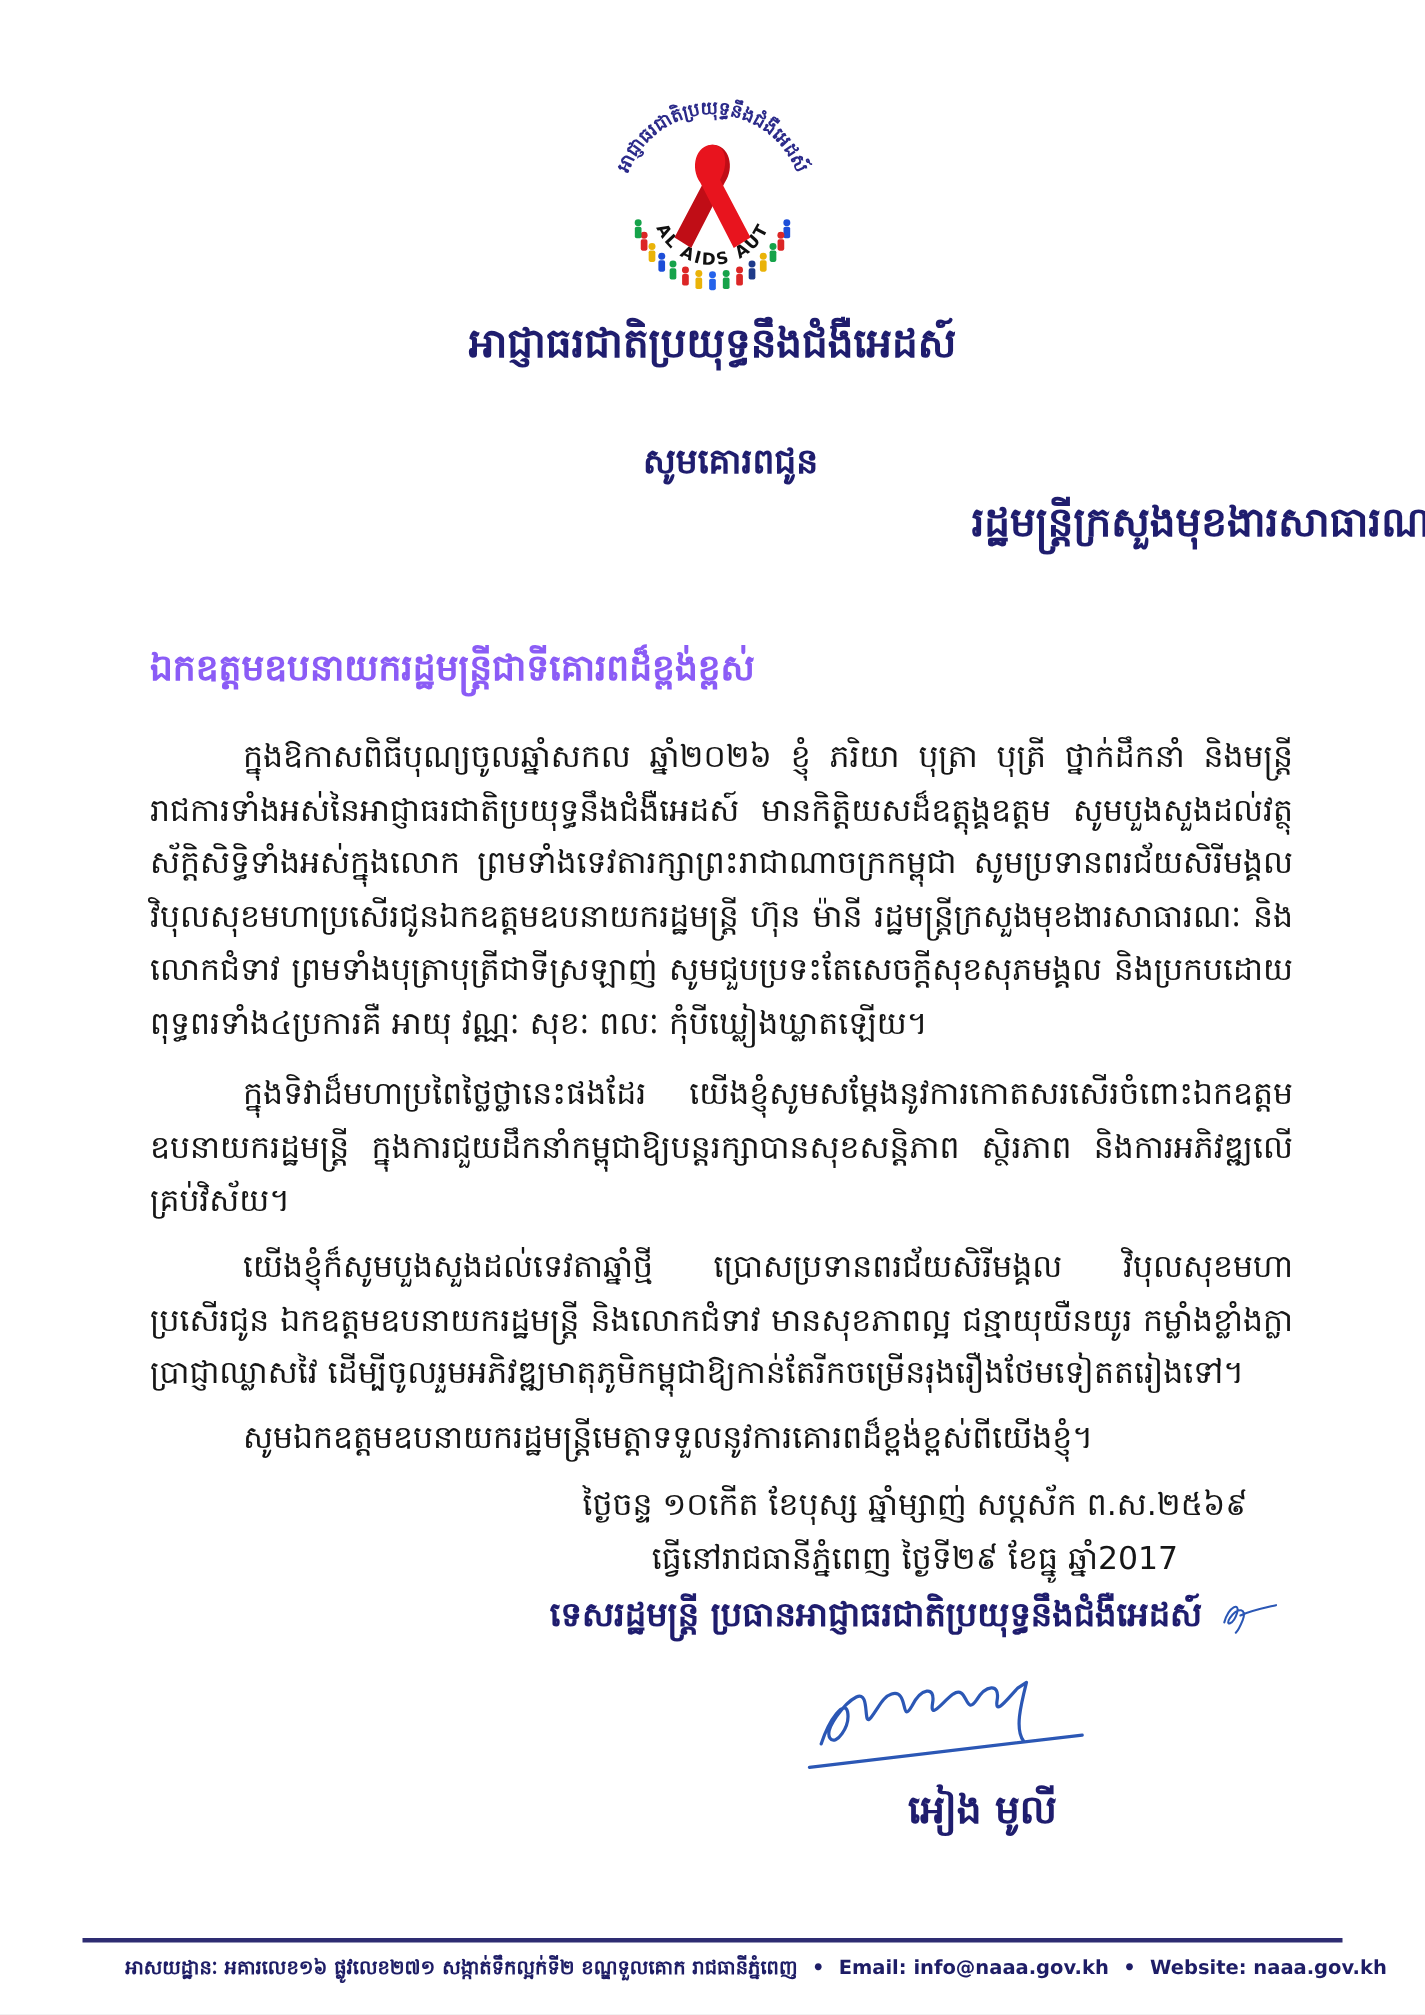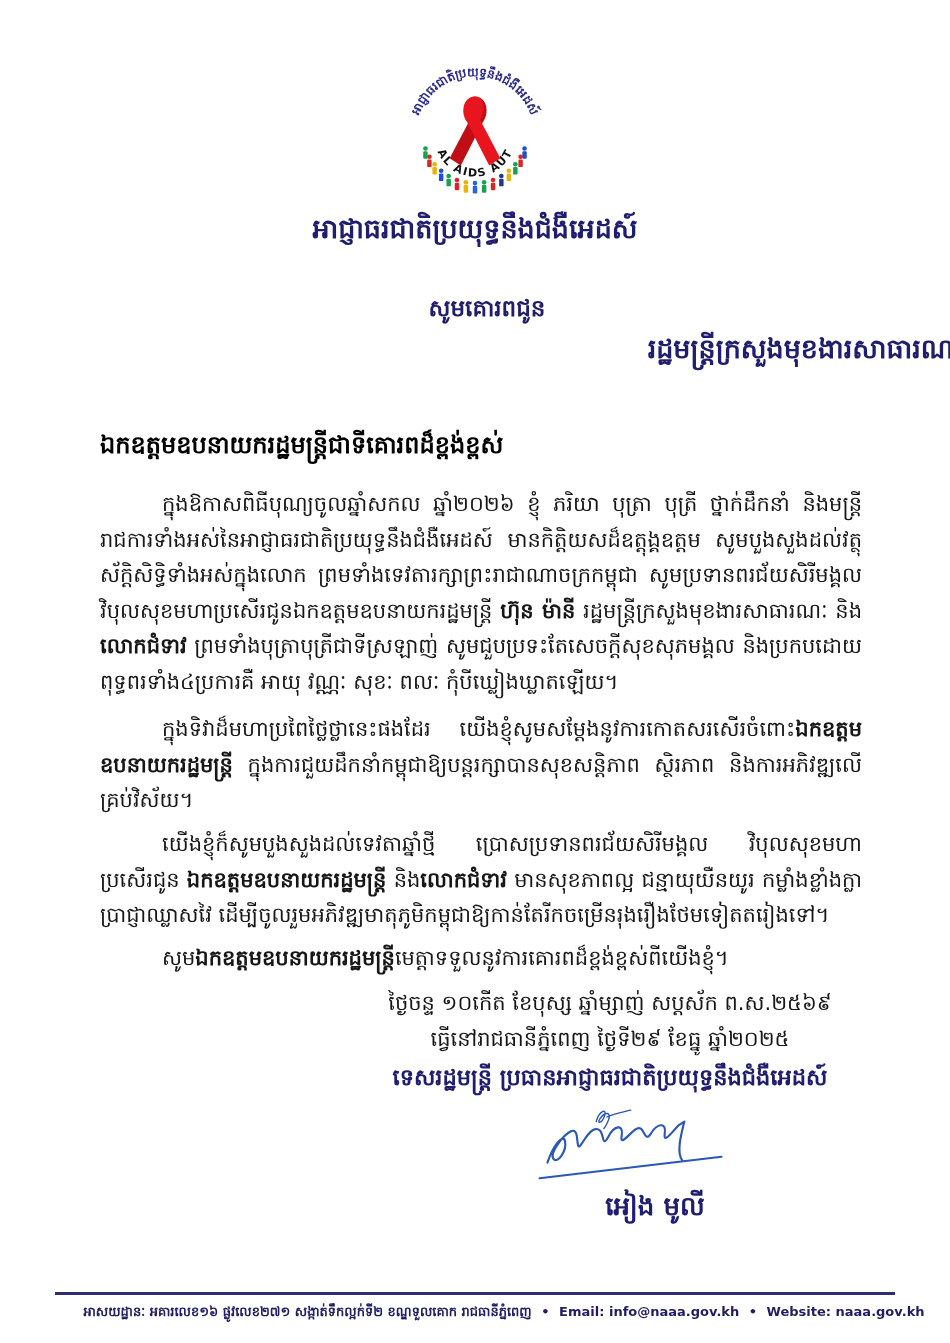"ឯកឧត្តមឧបនាយករដ្ឋមន្ត្រីជាទីគោរពដ៏ខ្ពង់ខ" .greeting { color: #000000 -> #8b5cf6 }
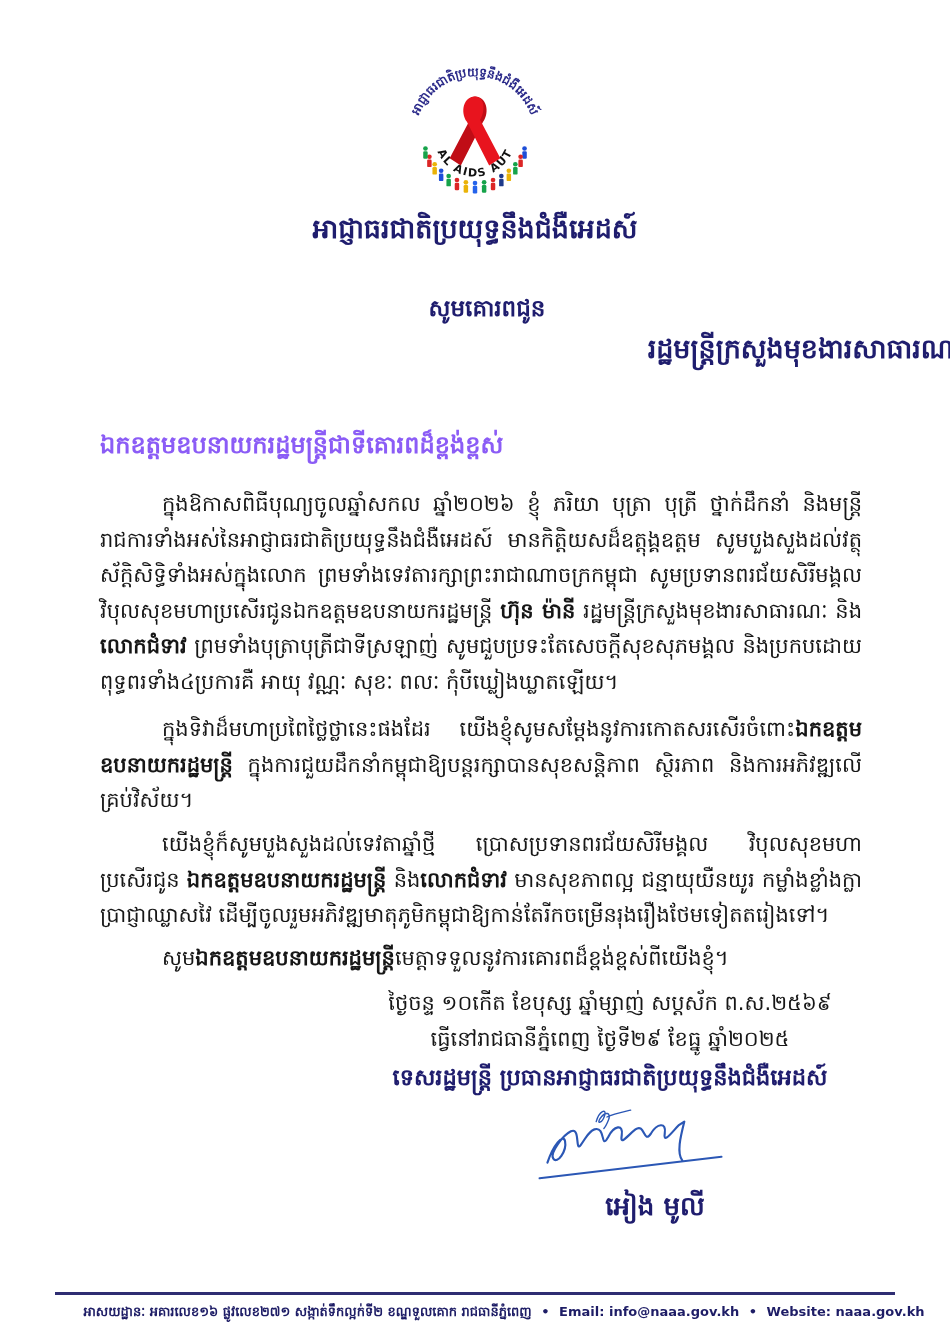"ហ៊ុន ម៉ានី" .seg-bold { font-weight: 700 -> 400 }
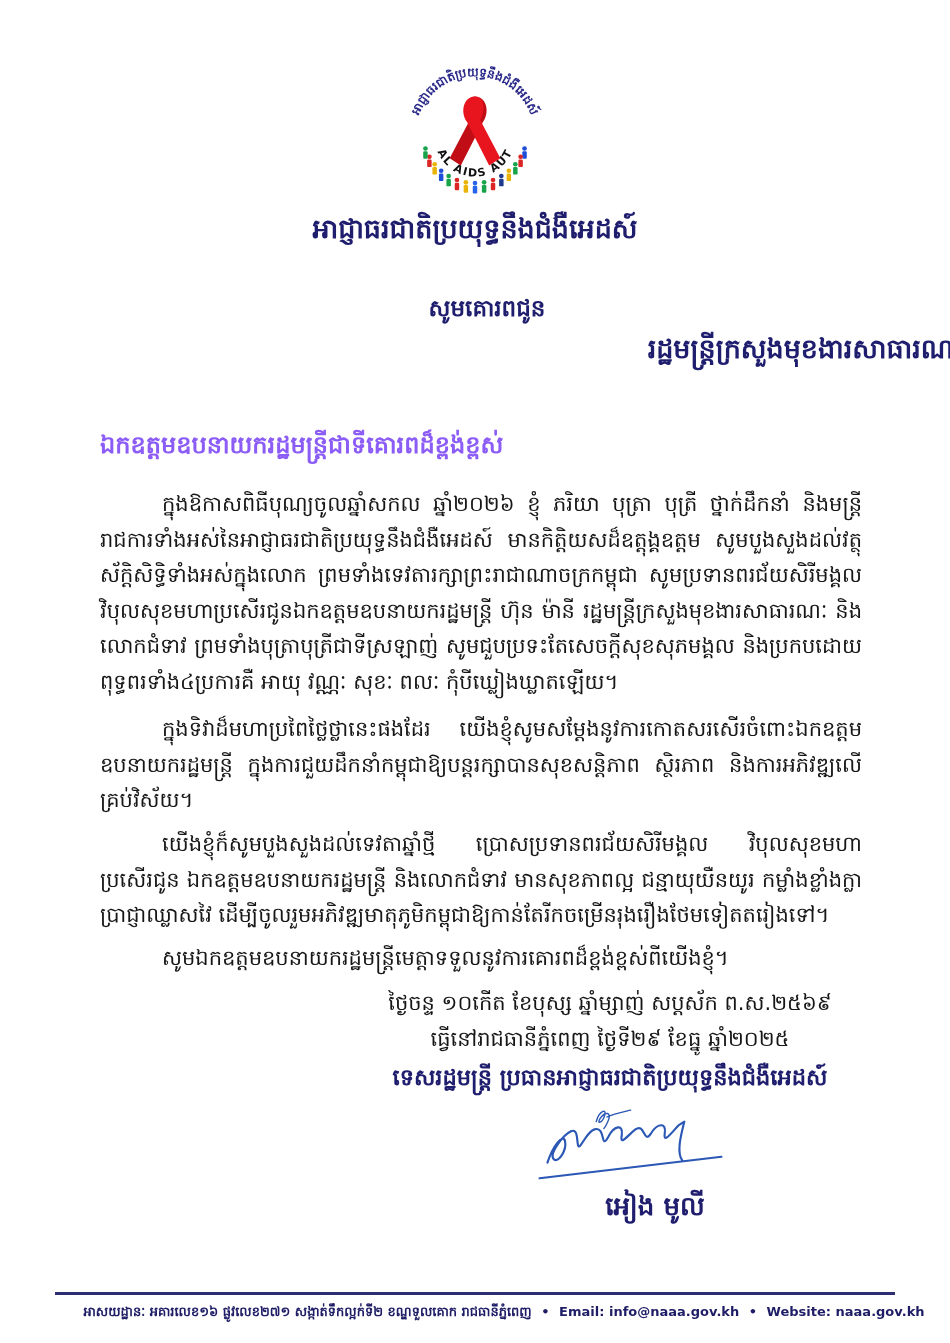"ធ្វើនៅរាជធានីភ្នំពេញ ថ្ងៃទី២៩ ខែធ្នូ" div { text: ឆ្នាំ២០២៥ -> ឆ្នាំ2017 }
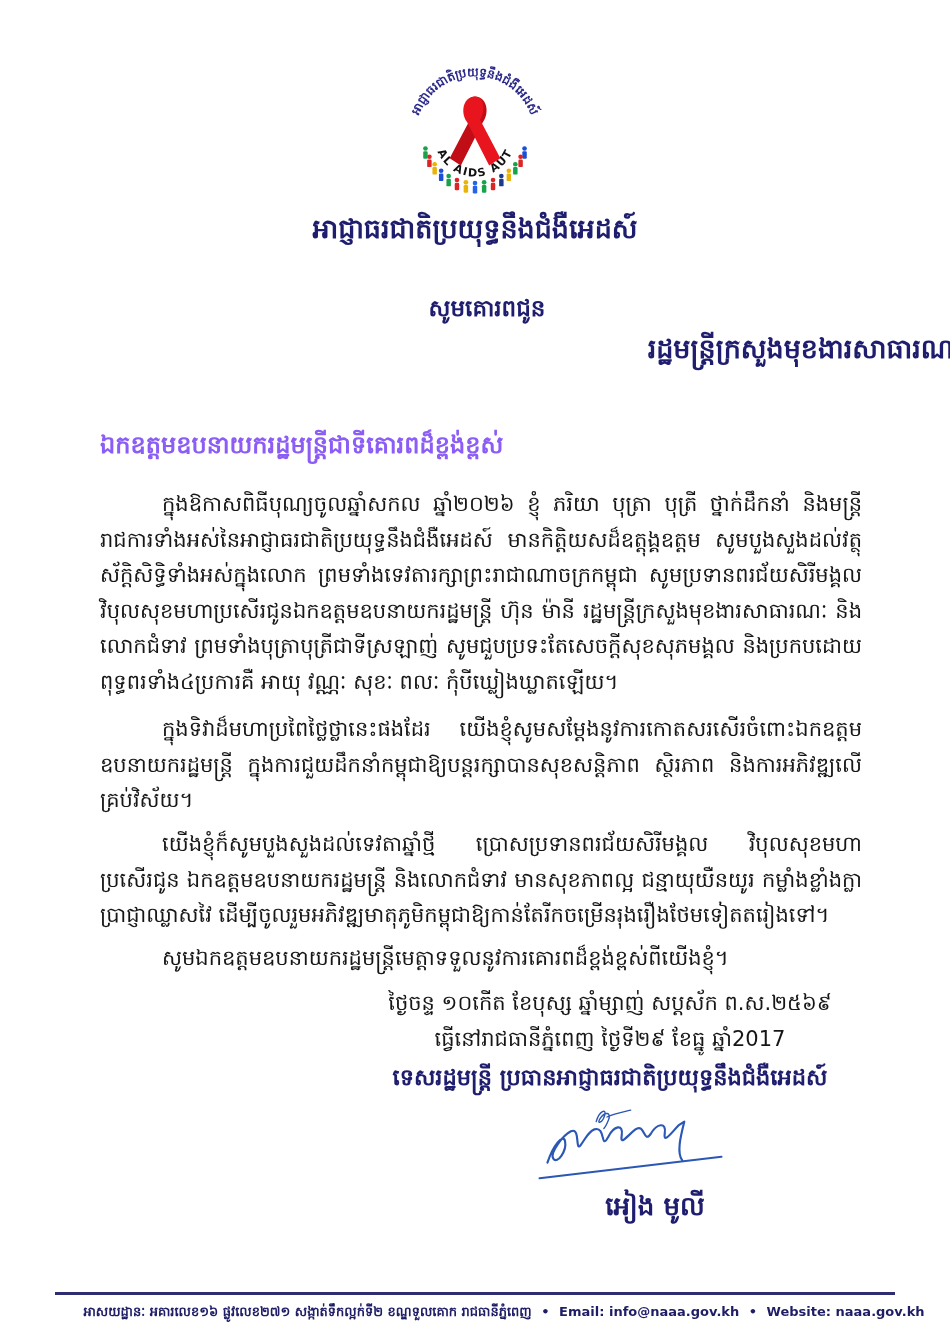"ទេសរដ្ឋមន្ត្រី" .dateline .signer-title { flex-direction: column -> none }
